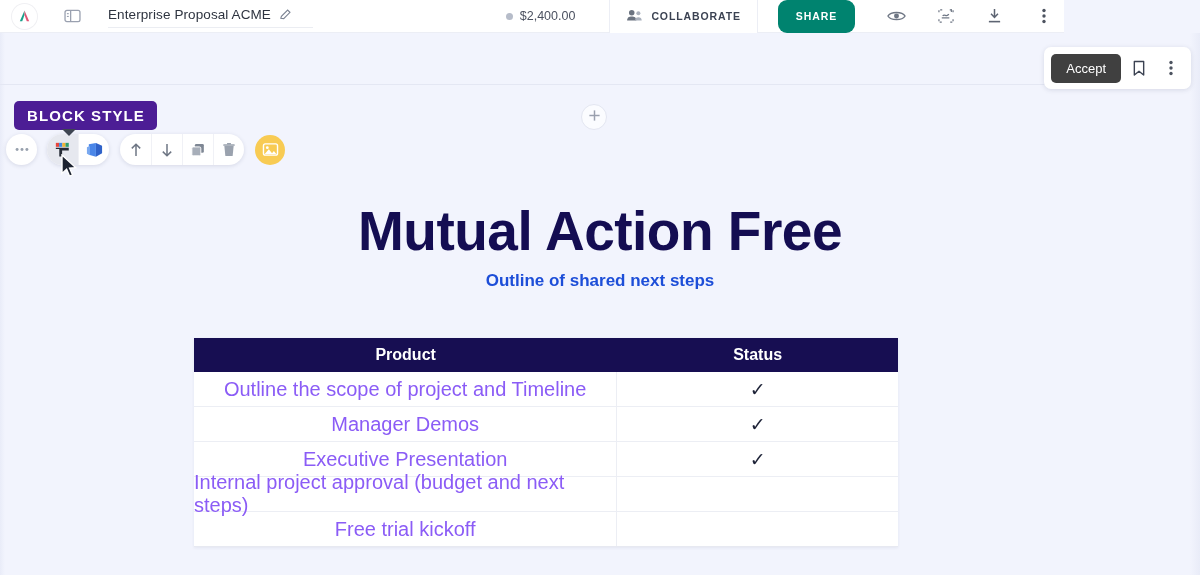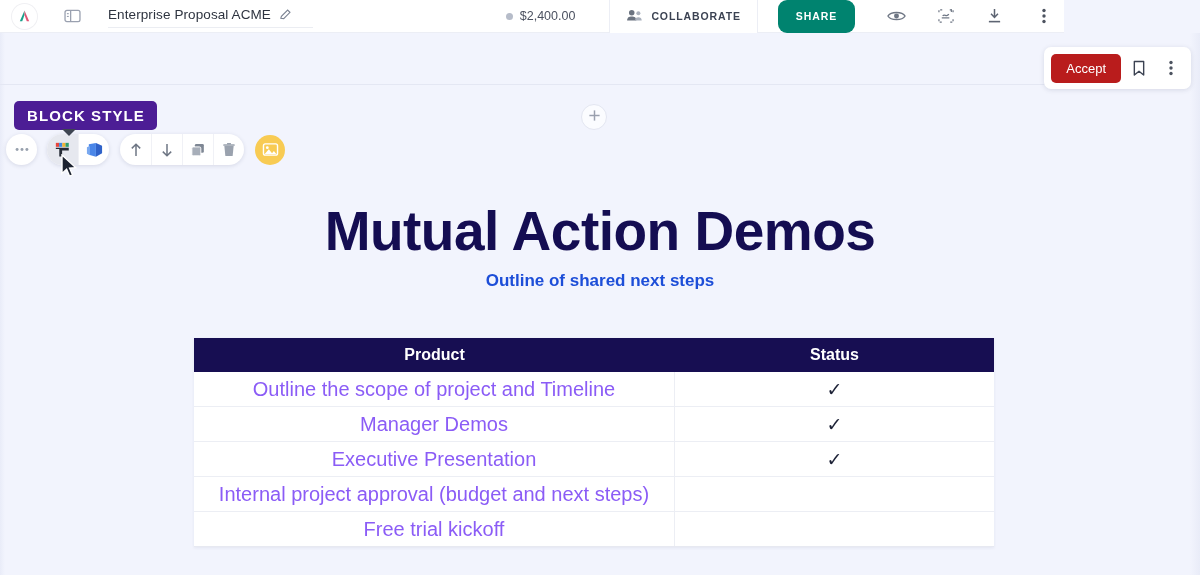"Accept" .accept-btn { background: #b91c1c -> #404040 }
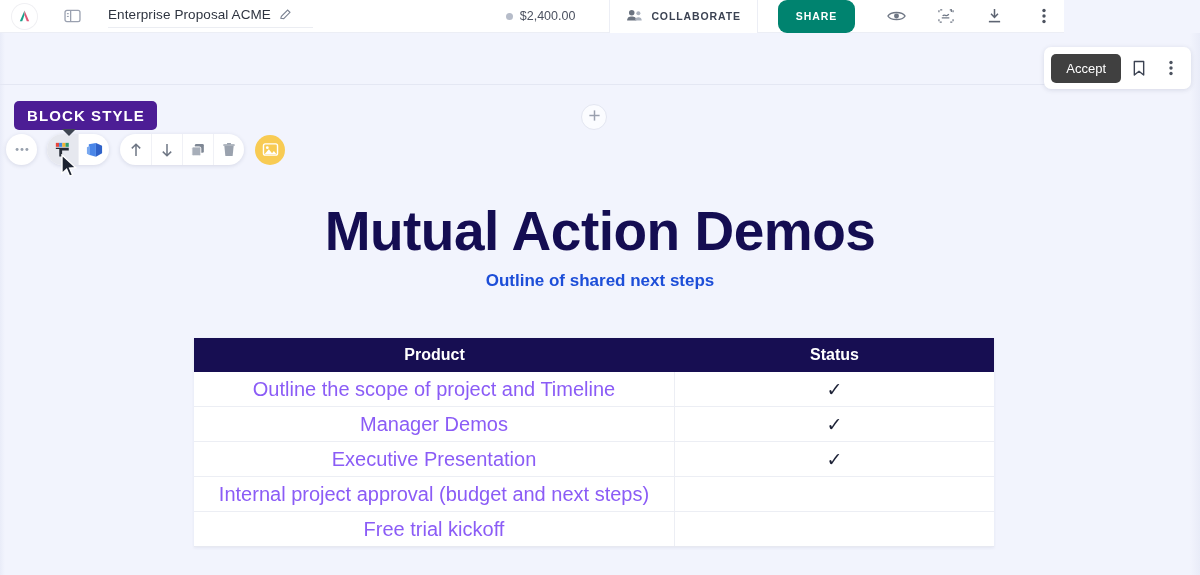"Mutual Action Demos" div.doc-title-main { text: Demos -> Free }
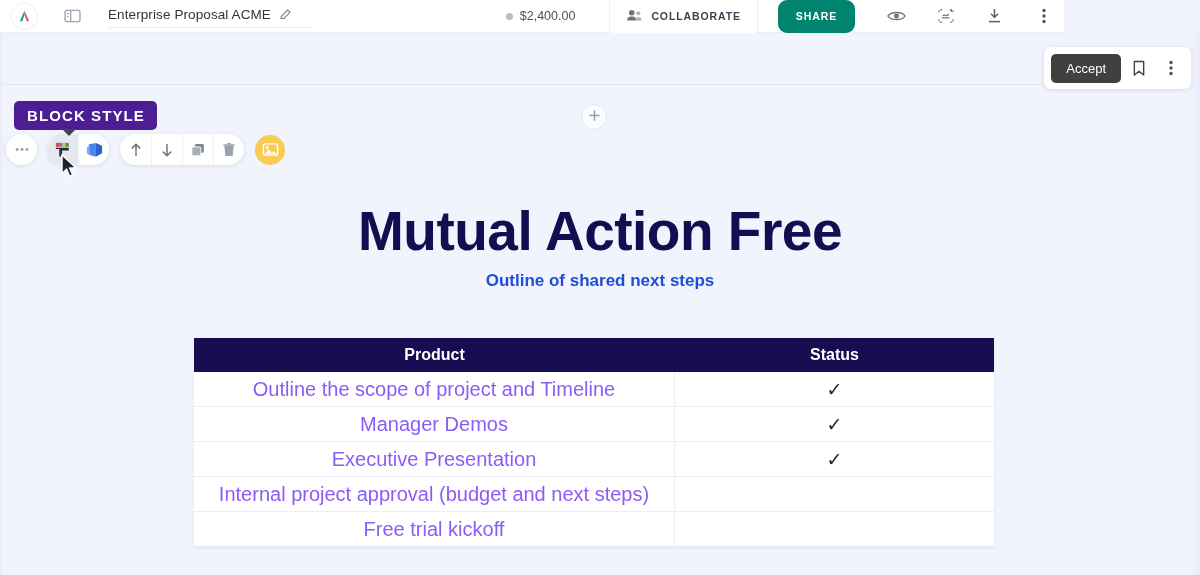"Product" .table { width: 800px -> 704px }
